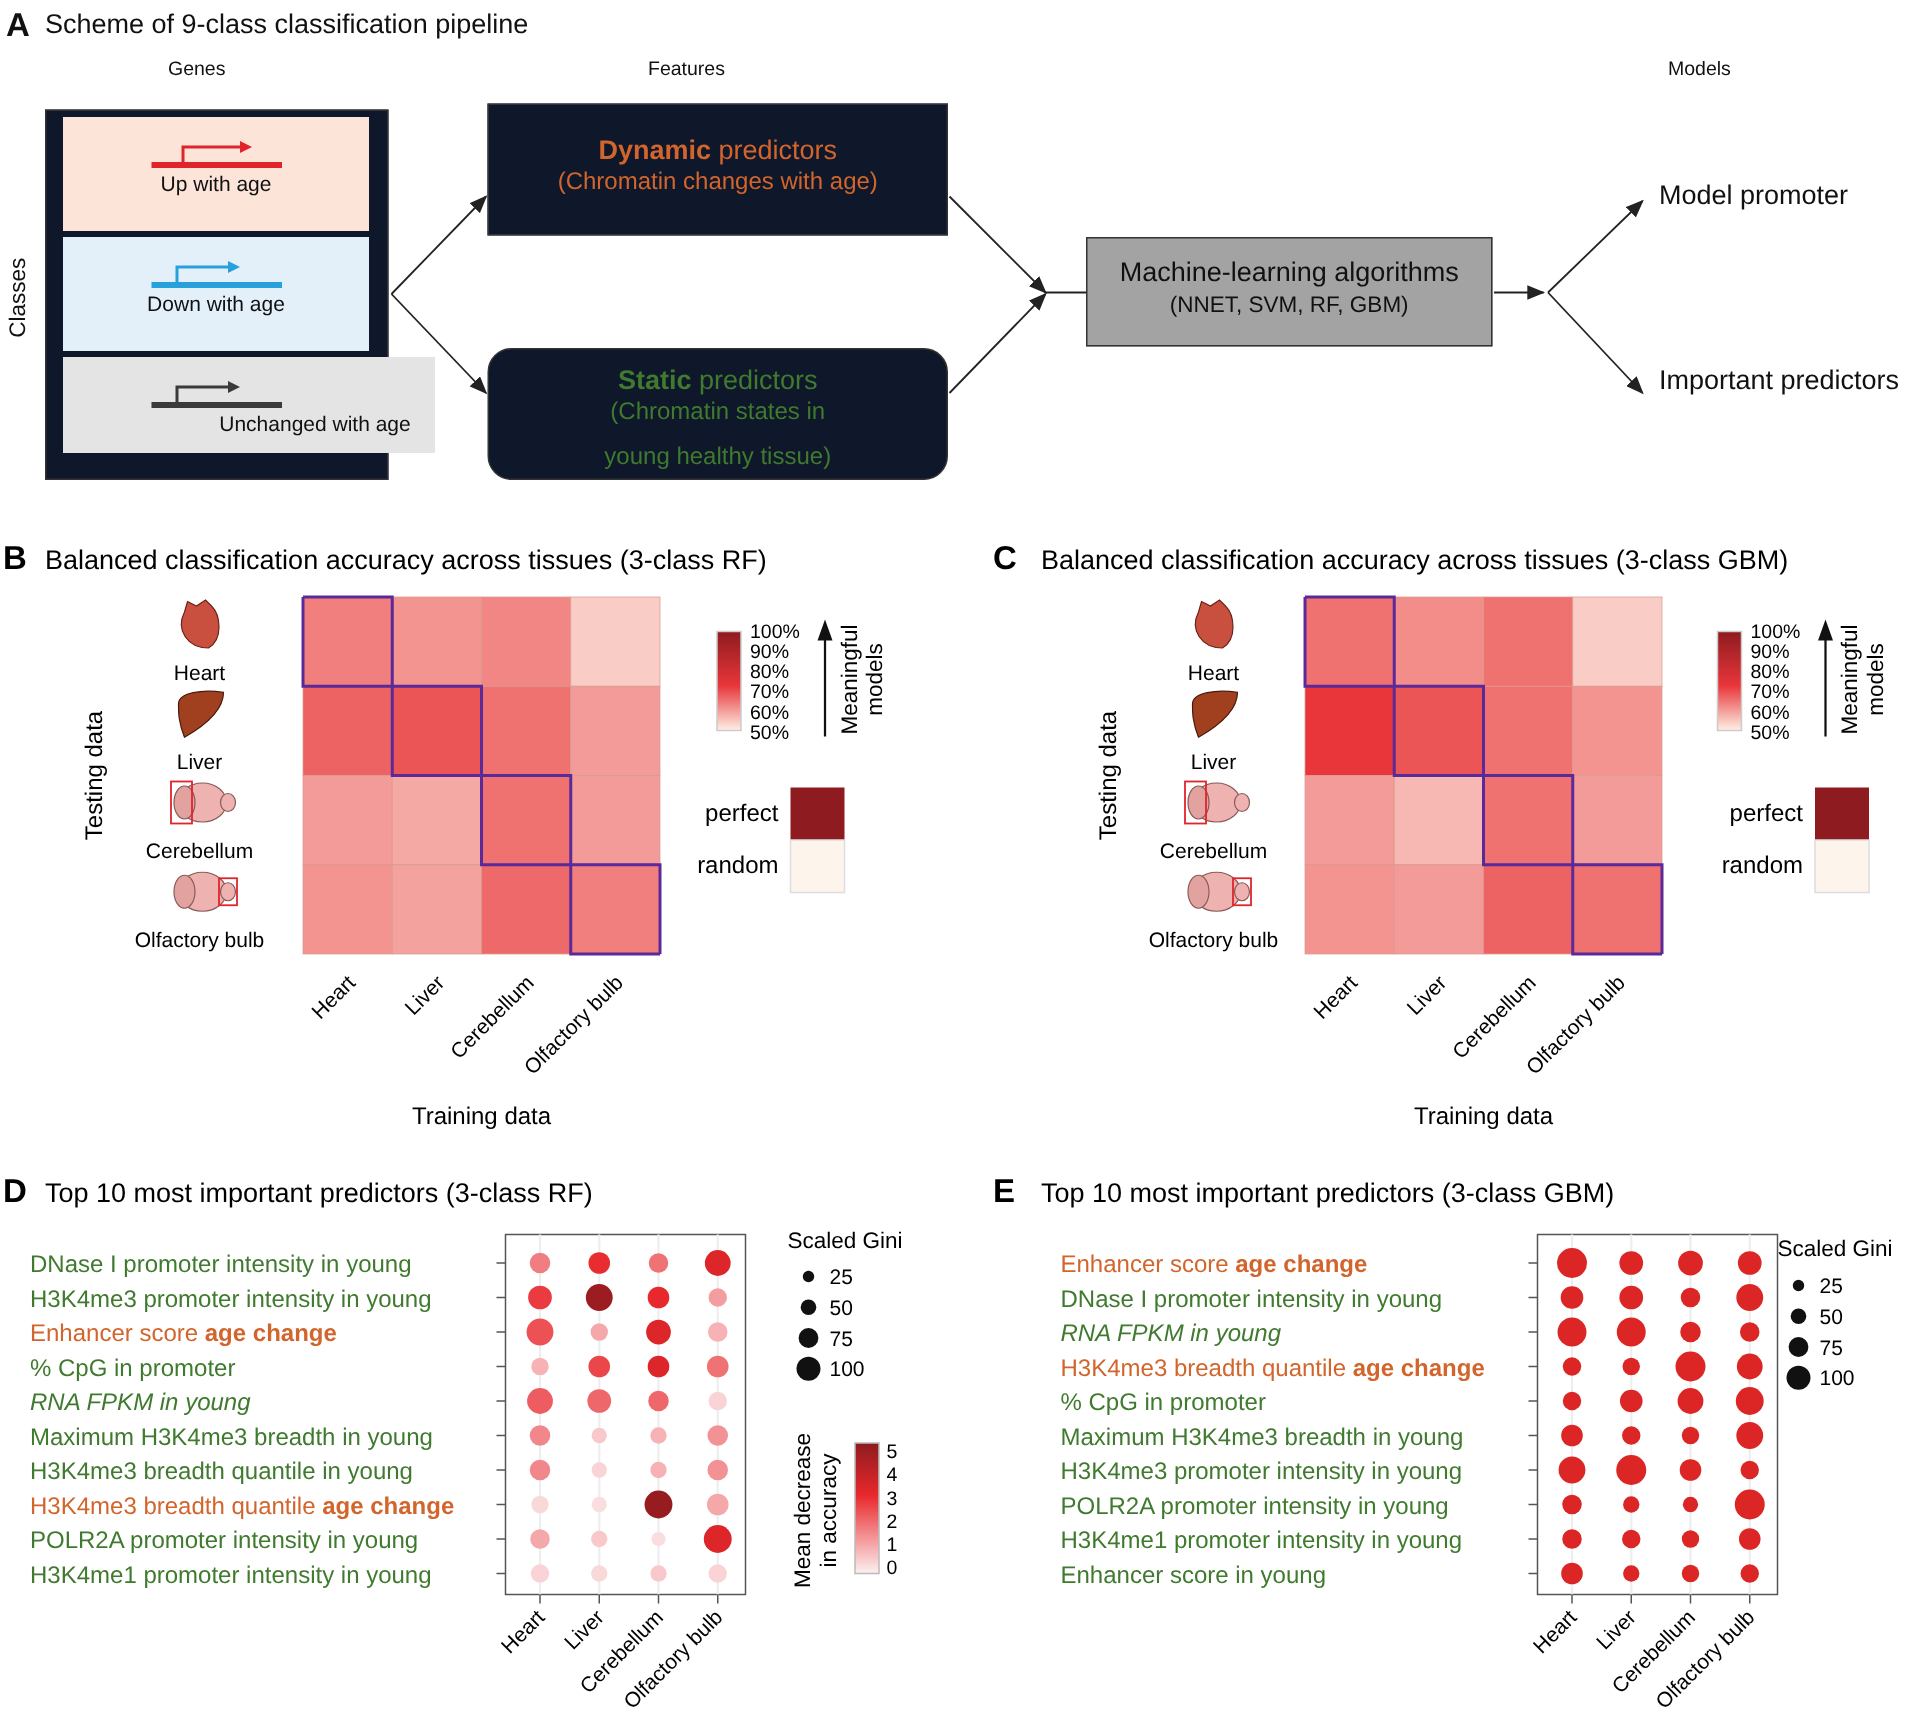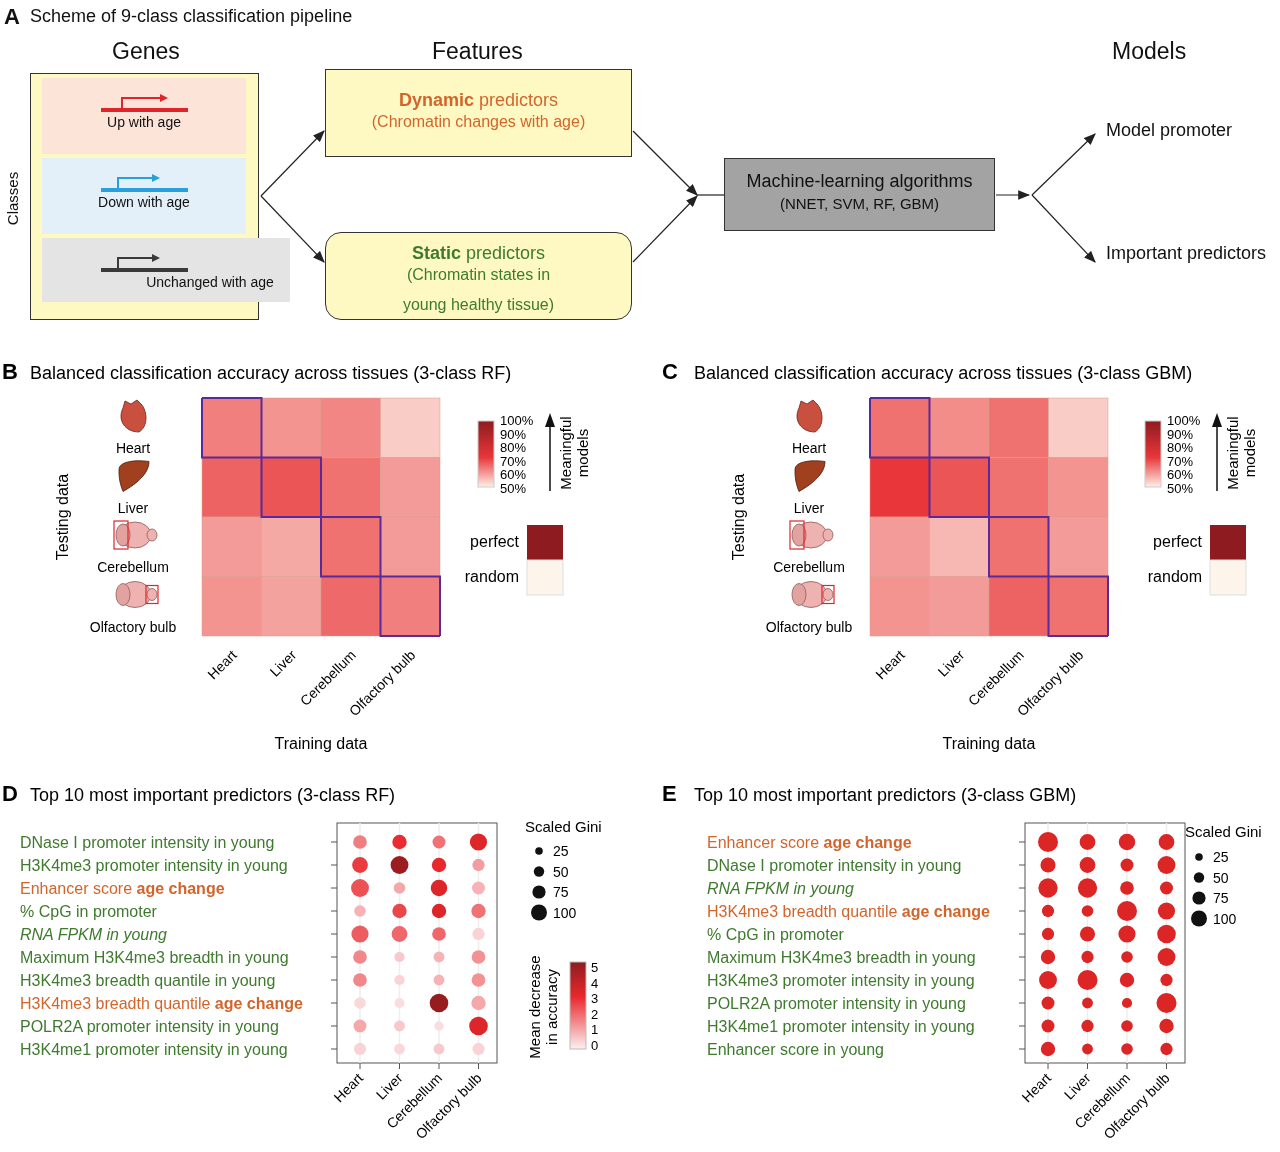"Genes" .hdr { font-size: 23px -> 13px }
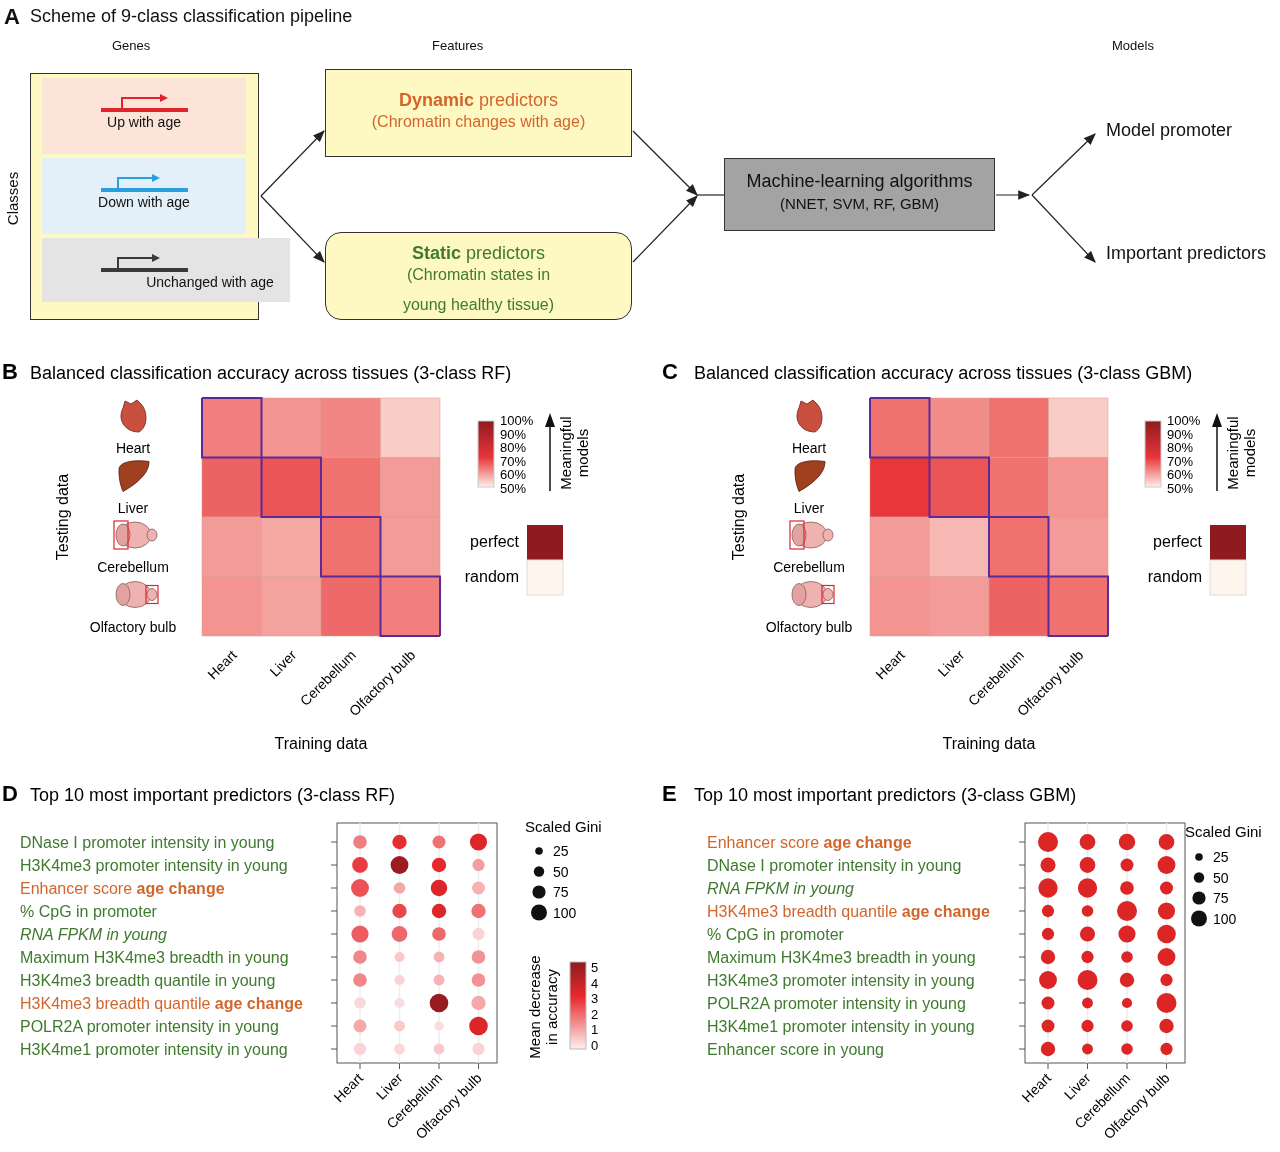"Dynamic predictors" .box { background: #fef9c3 -> #0f172a }
